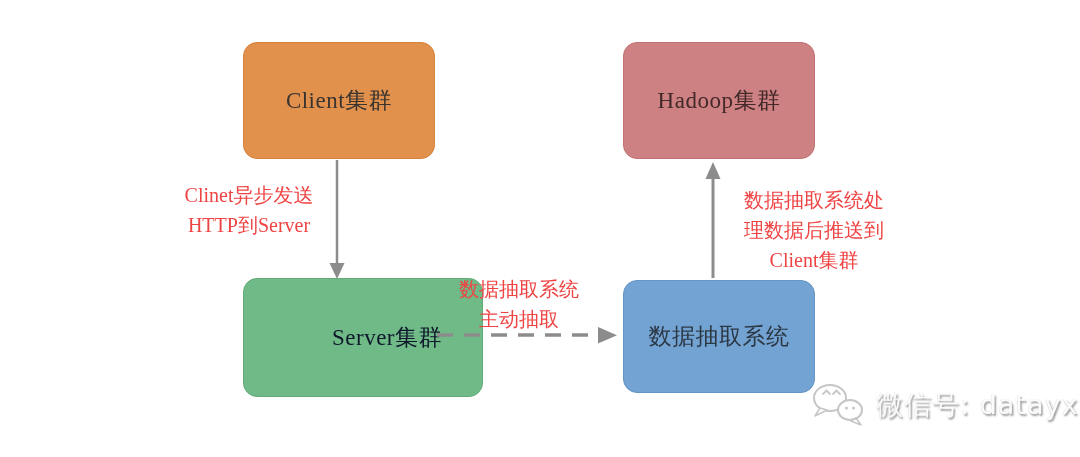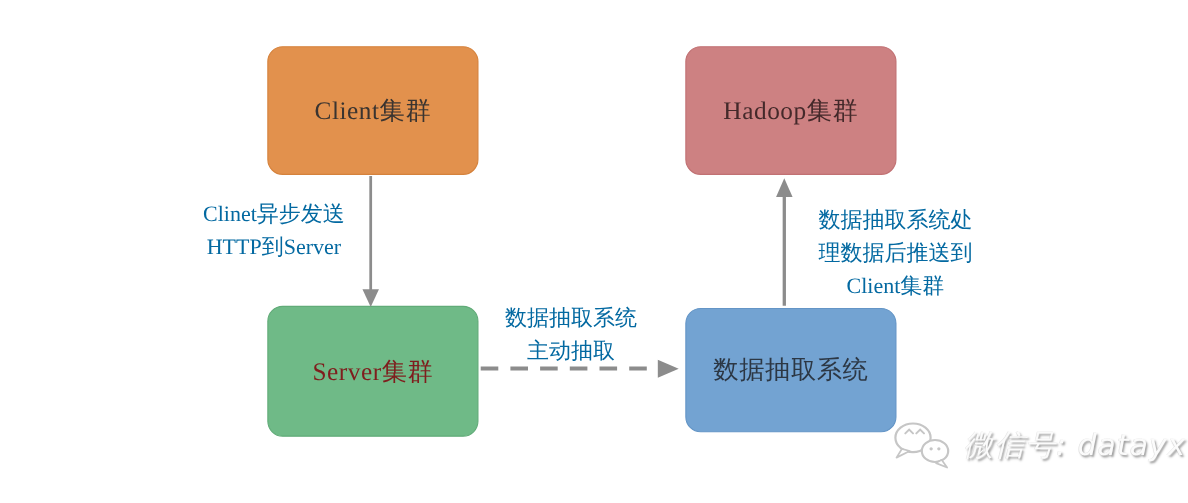"Clinet异步发送" .edge-label { color: #0369a1 -> #ef4444 }
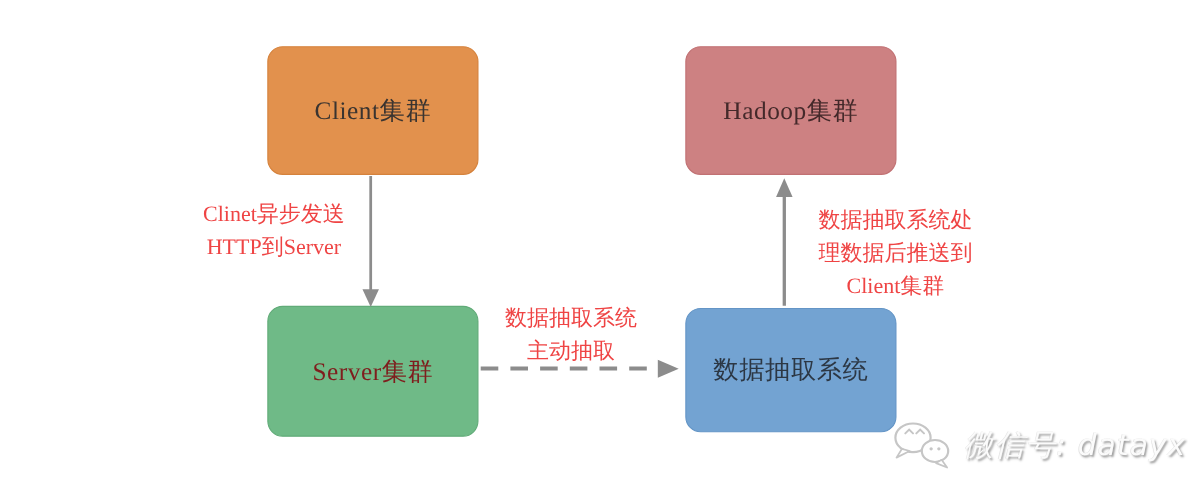"Server集群" .node-server { color: #7f1d1d -> #0f172a; padding-left: none -> 48px }
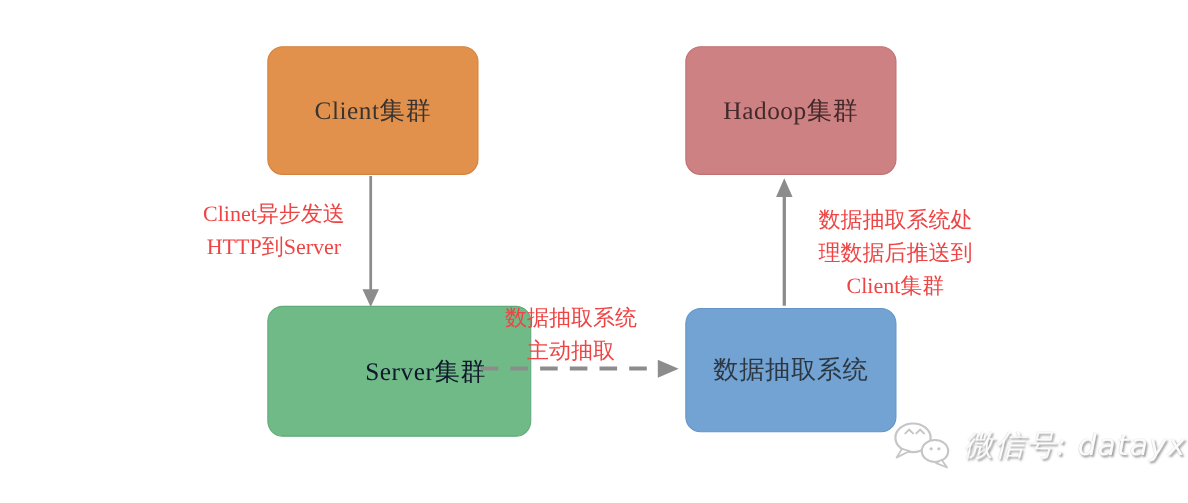"微信号: datayx" .watermark-text { font-style: italic -> none }
